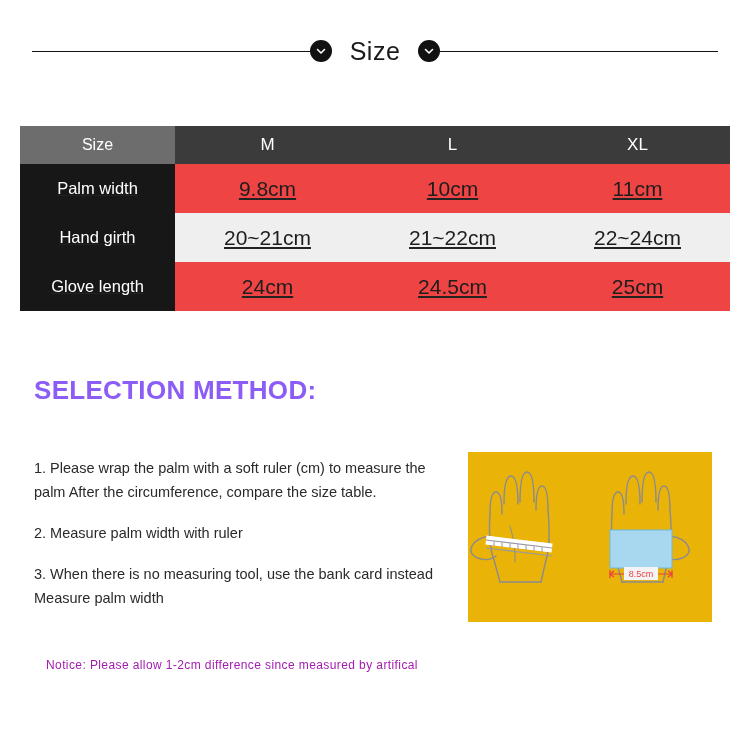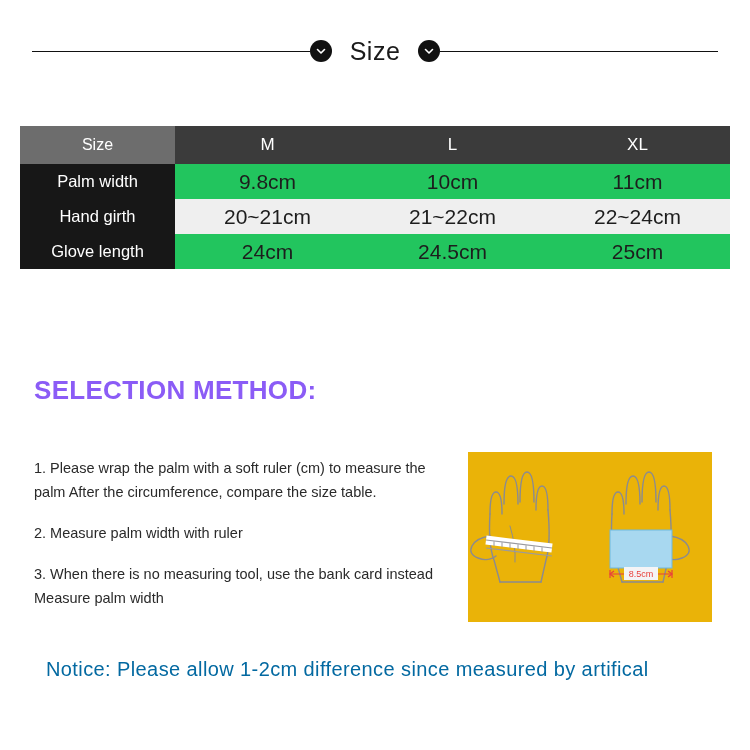"Palm width" .size-table tbody tr { height: 35px -> 49px; text-decoration: none -> underline }
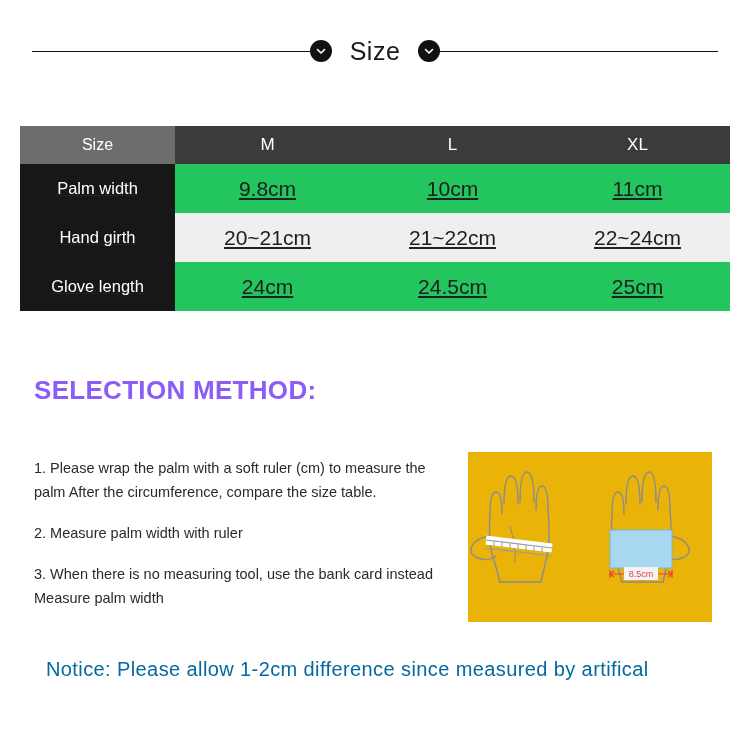"9.8cm" .row-a td { background: #22c55e -> #ef4444 }
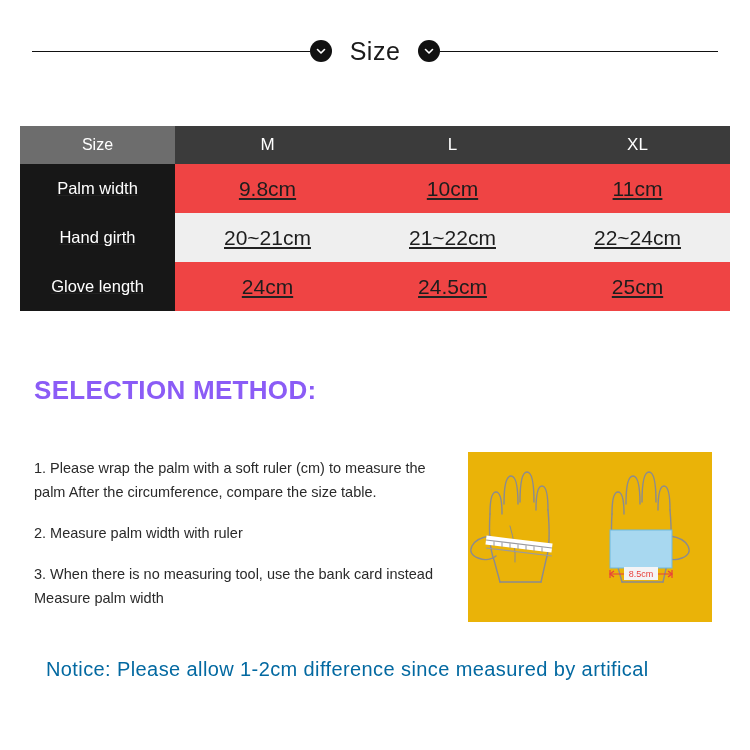"Notice: Please allow 1-2cm difference" .notice { color: #0369a1 -> #a21caf; font-size: 20px -> 12px }
